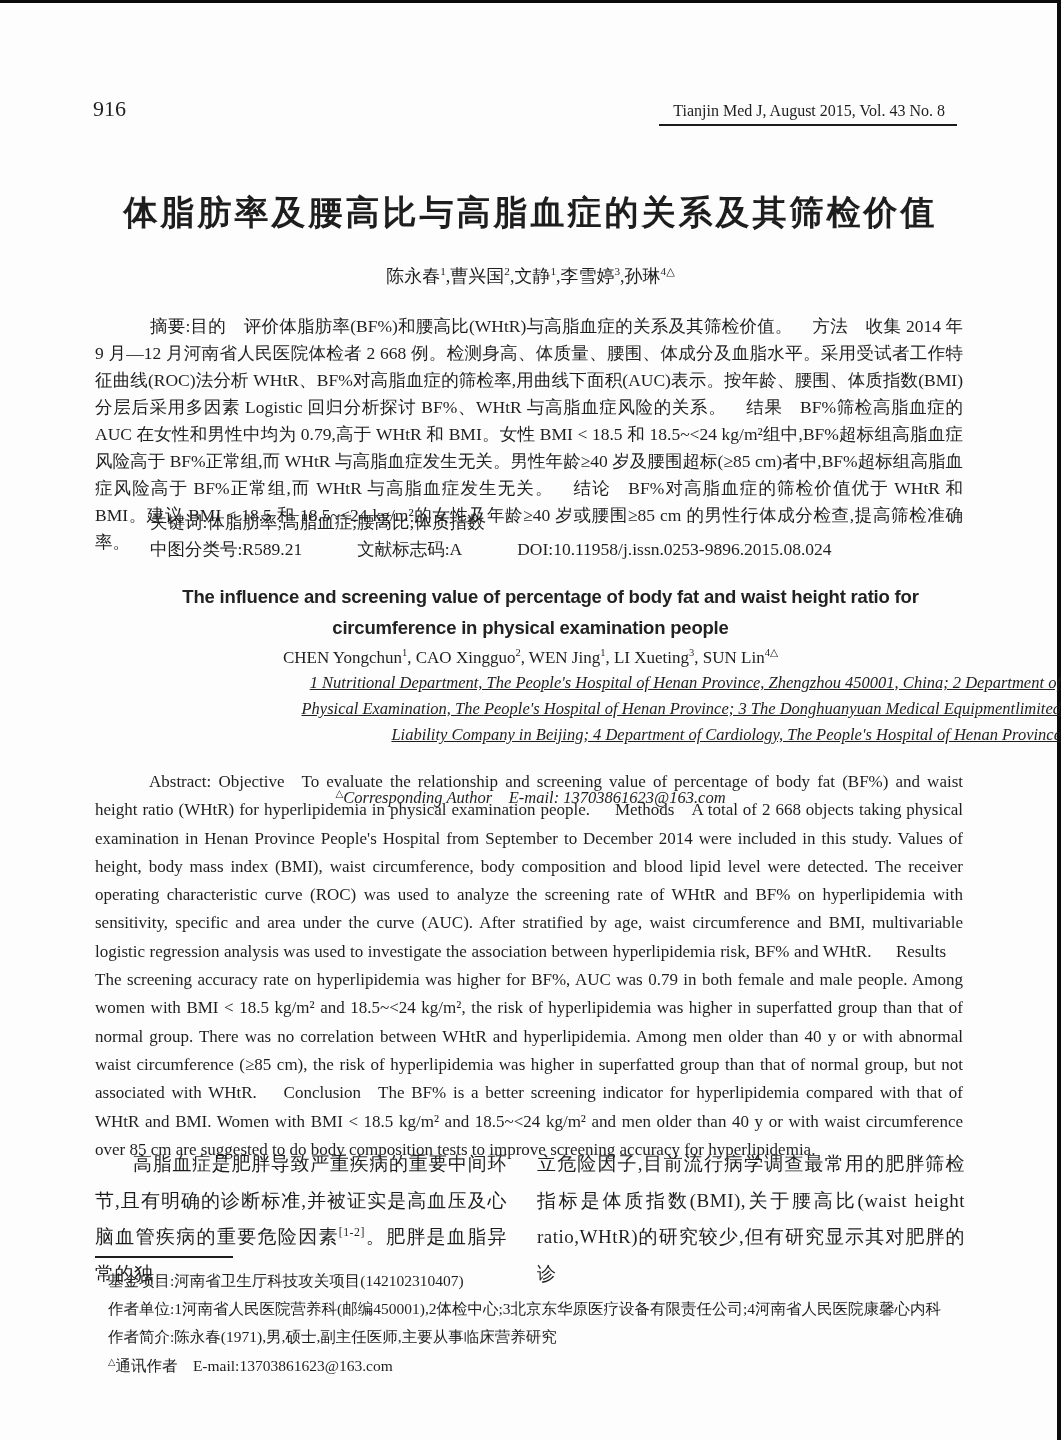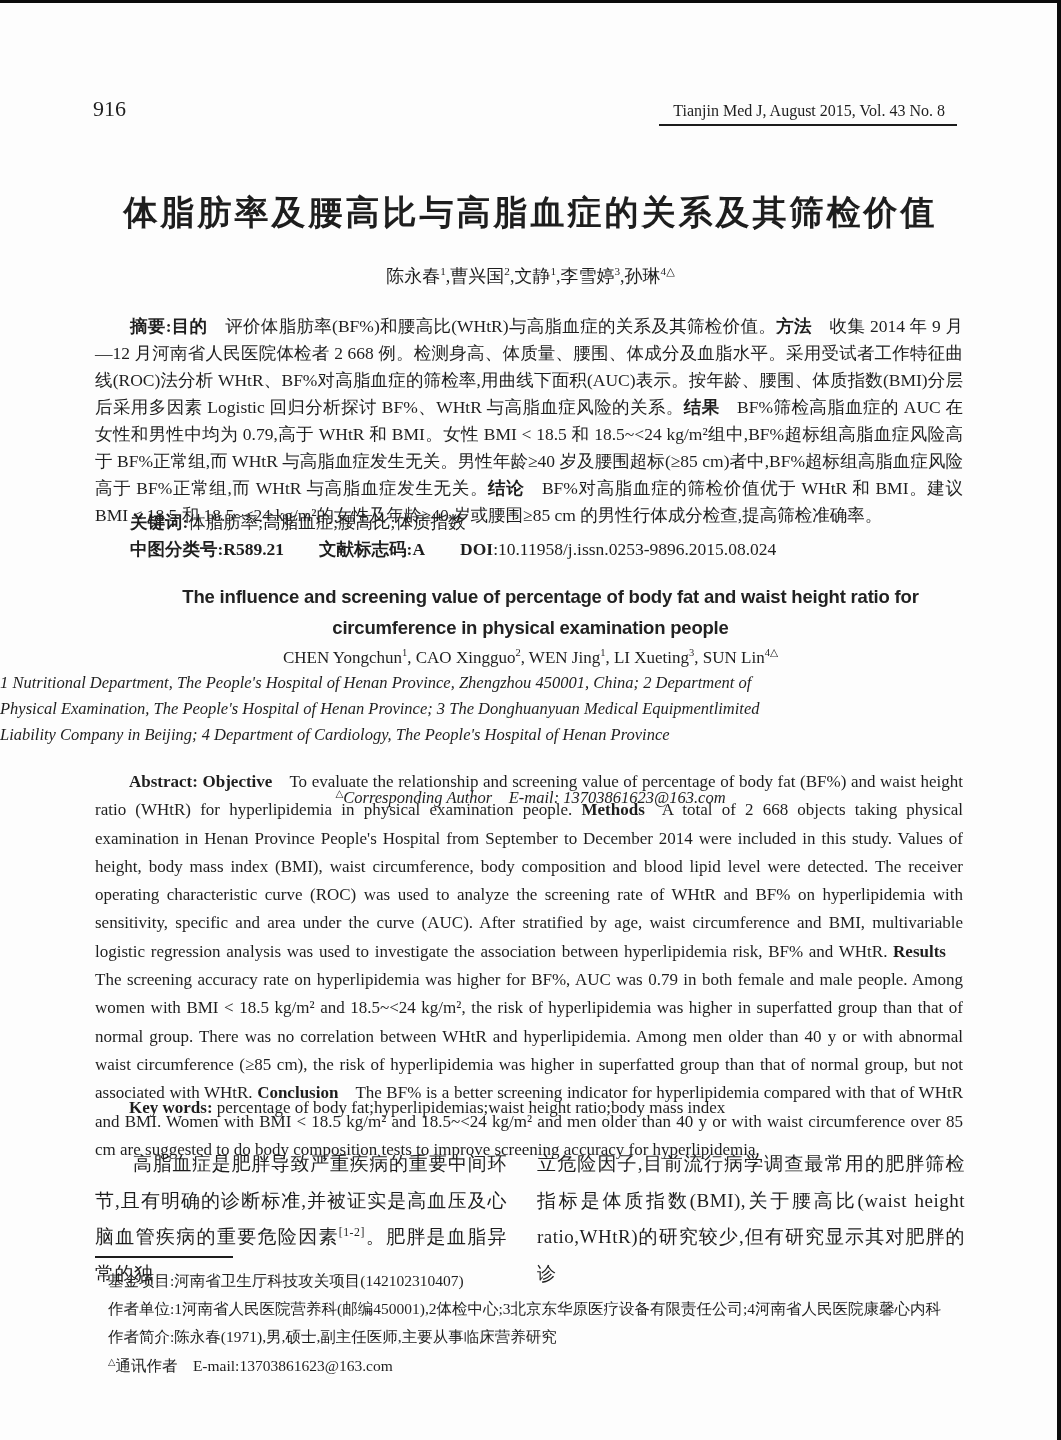"摘要:目的" .b { font-weight: bold -> normal; margin-left: none -> 20px }
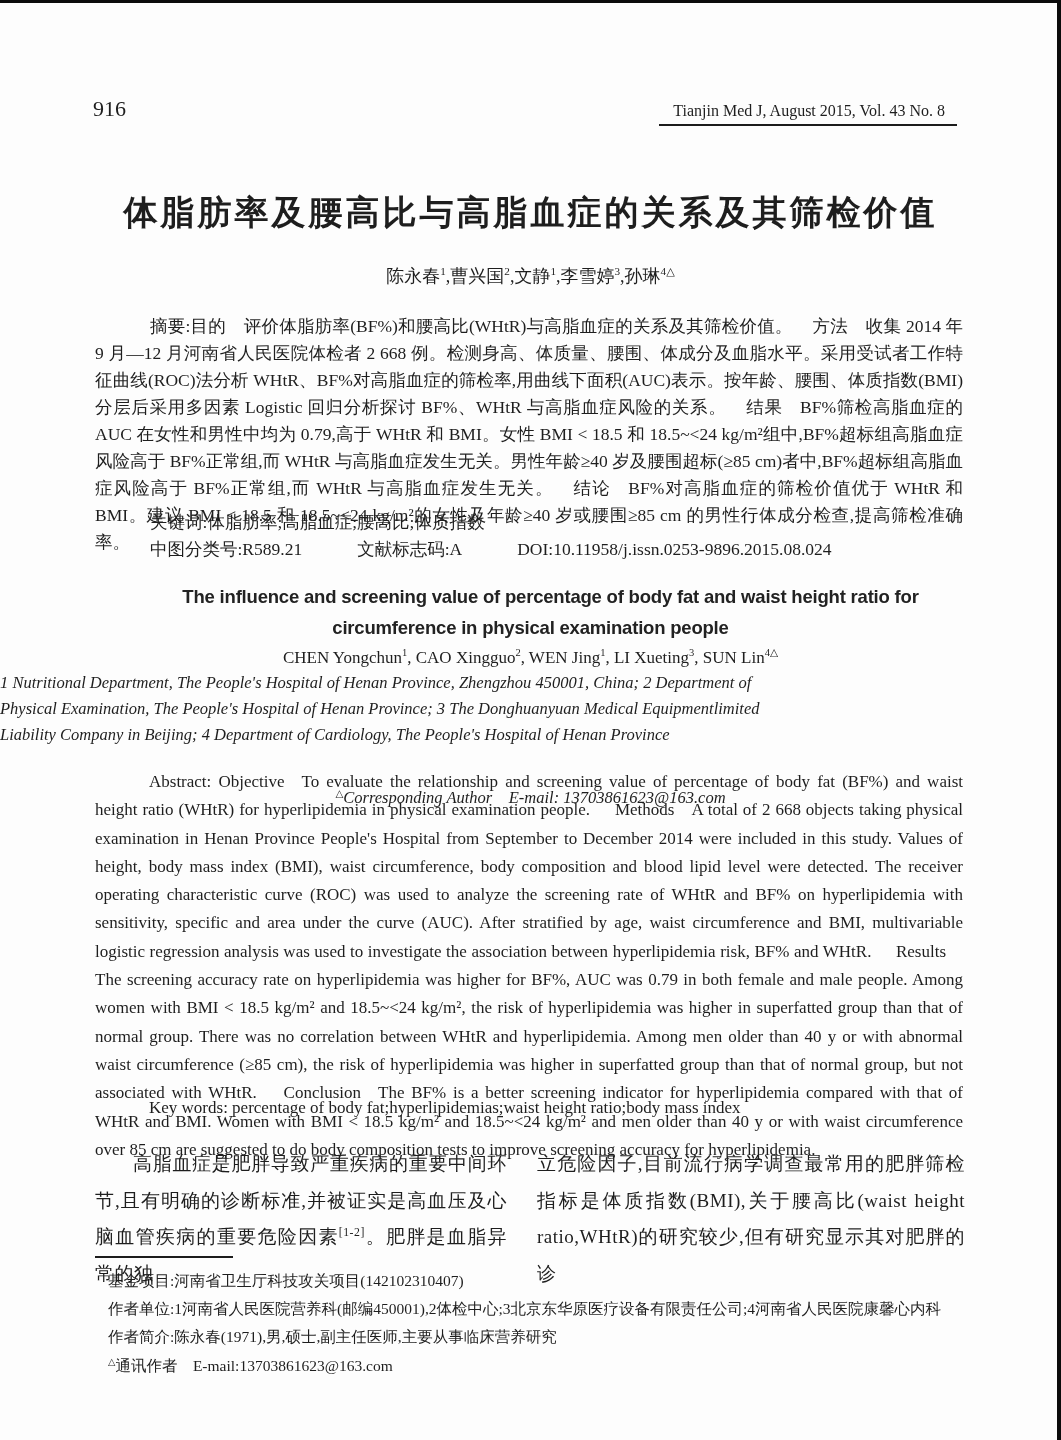"1 Nutritional Department, The People's" .affil { text-align: left -> right; text-decoration: none -> underline }
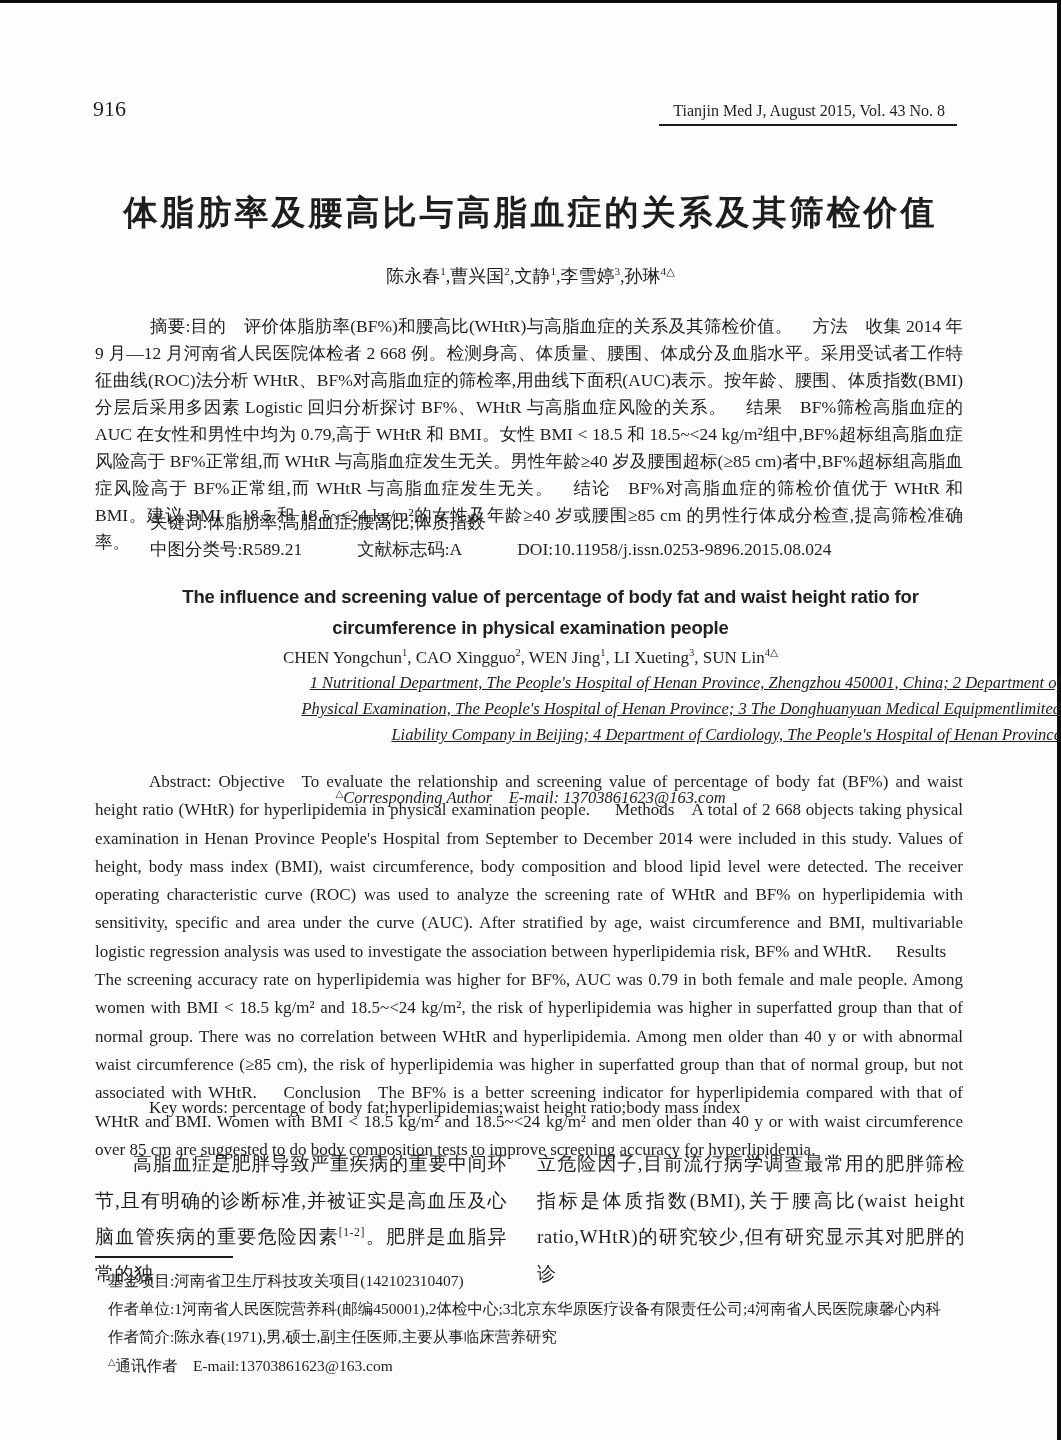"Key words: percentage of body" div.kw-en { html: <div><span>Key words:</span><span> percentage of body fat;hyperlipidemias;waist height ratio;body mass index</span></div> -> none }
